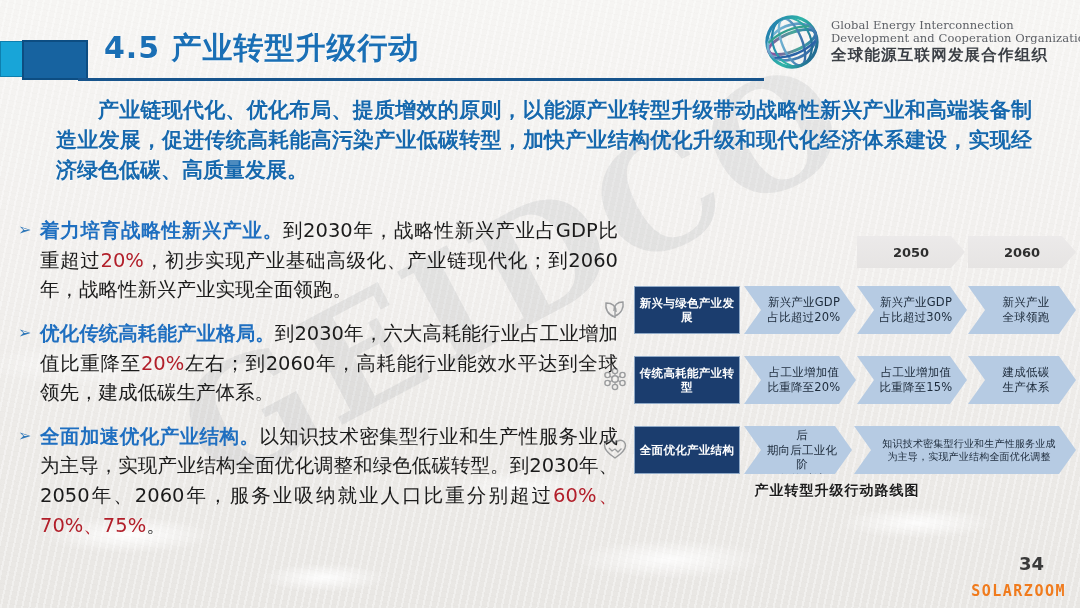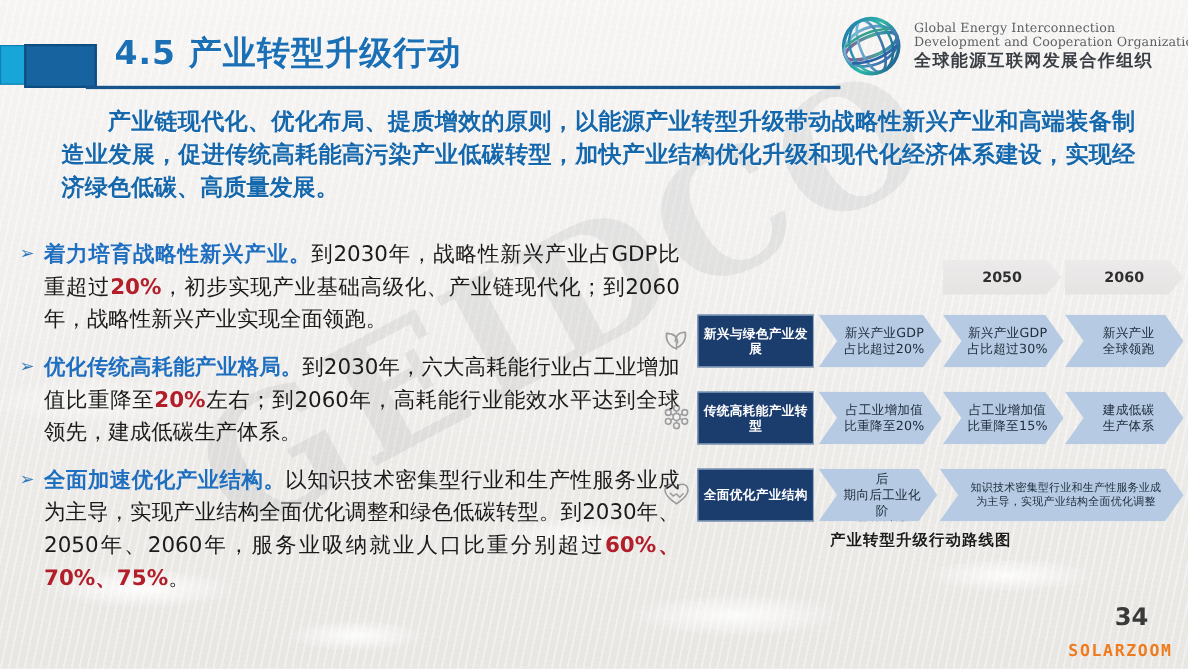"20%" .hl { font-weight: 700 -> 400 }
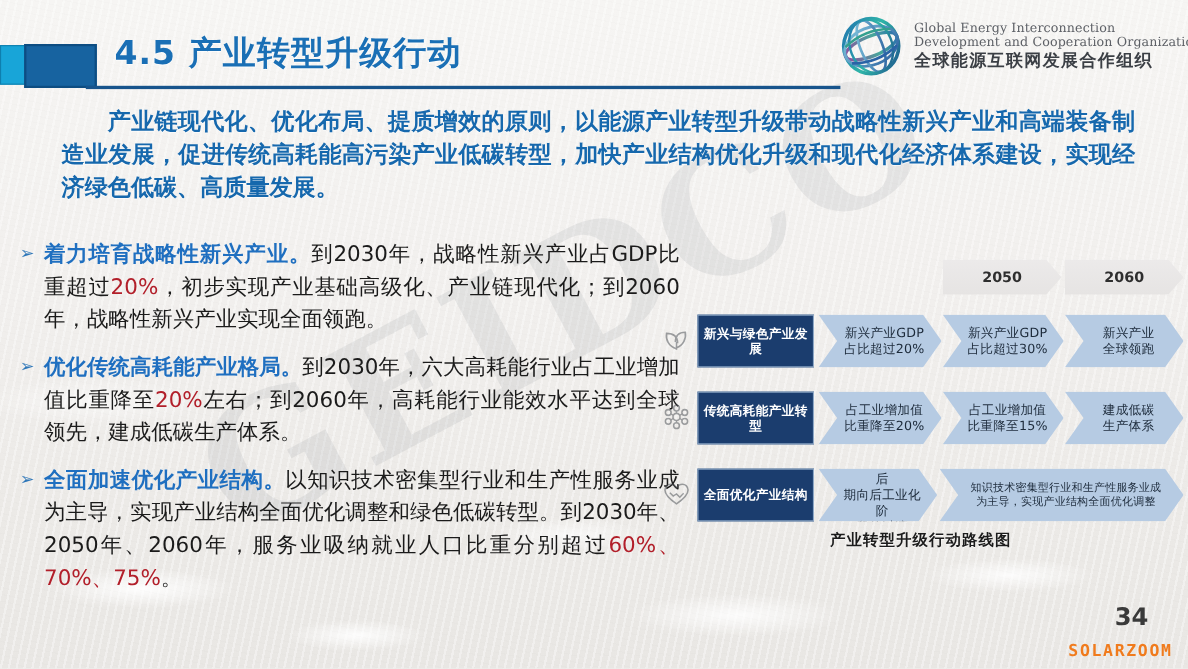"34" .pageno { font-size: 22px -> 18px }
